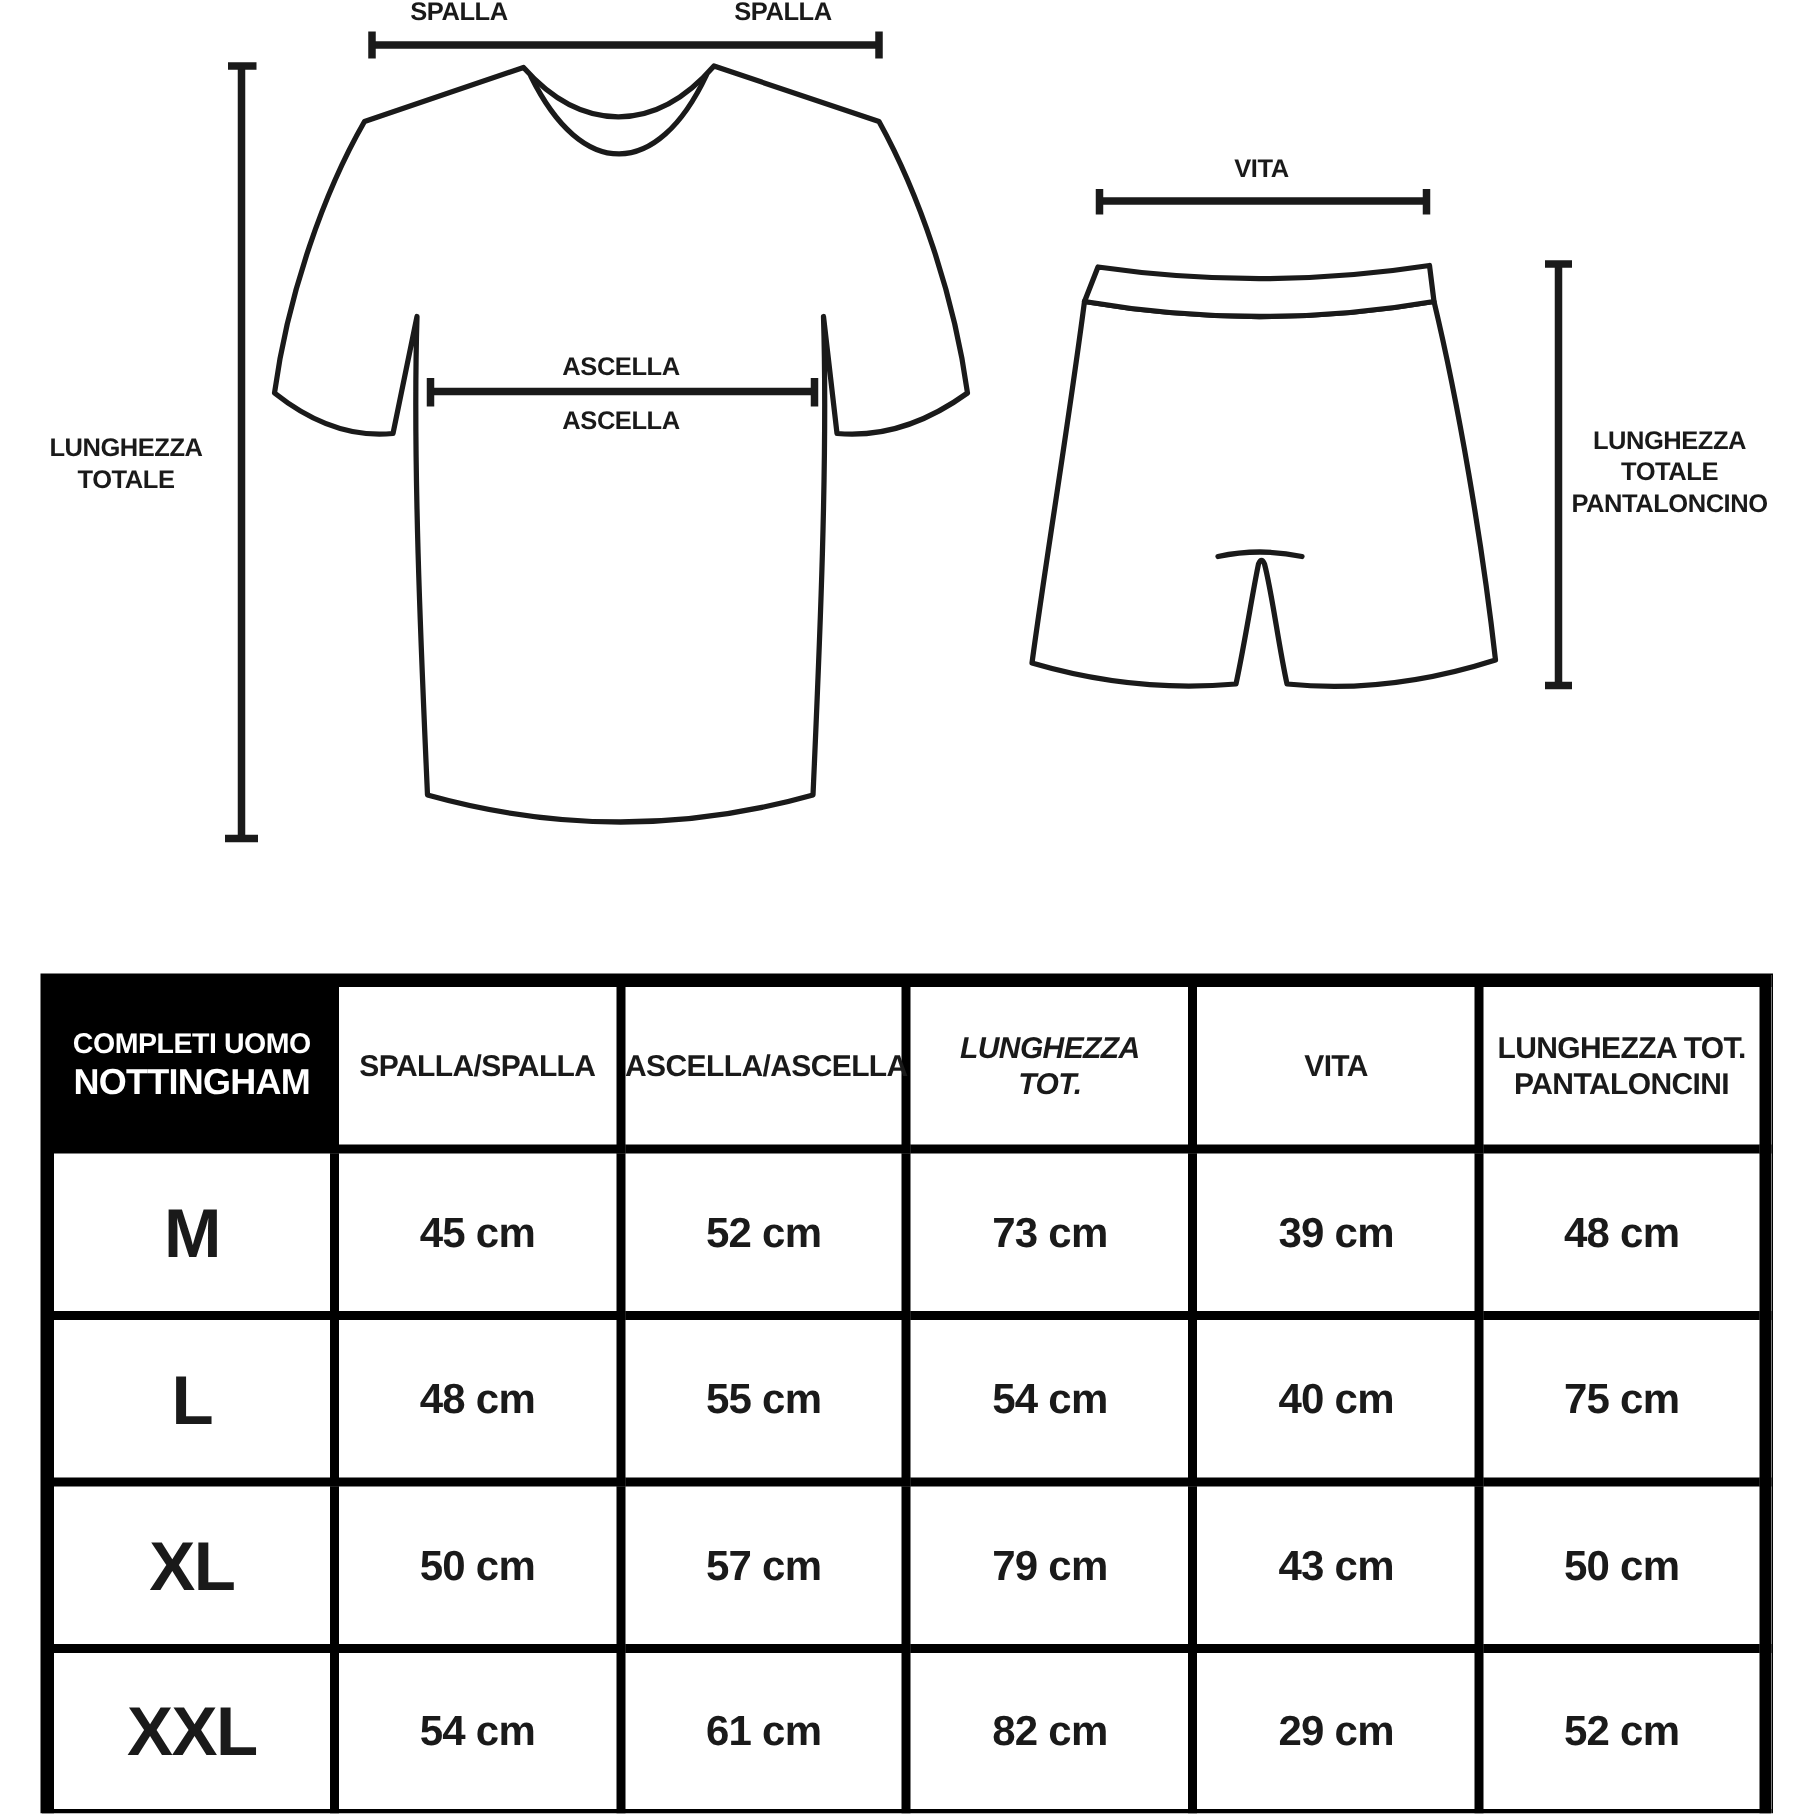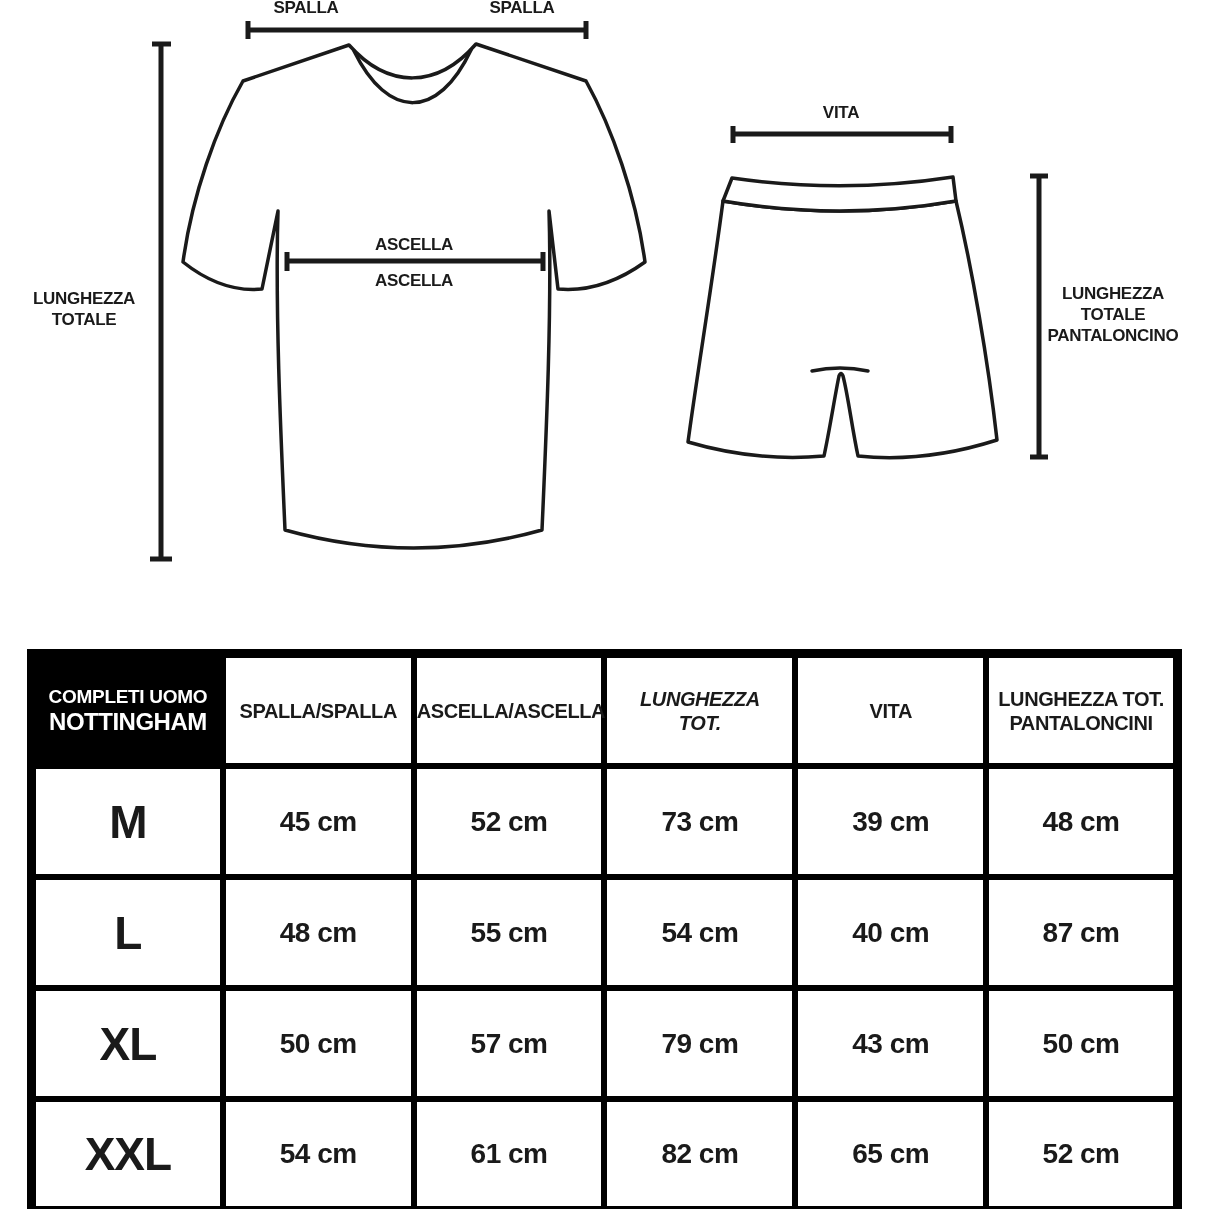"87 cm" td.value-cell { text: 87 -> 75 }
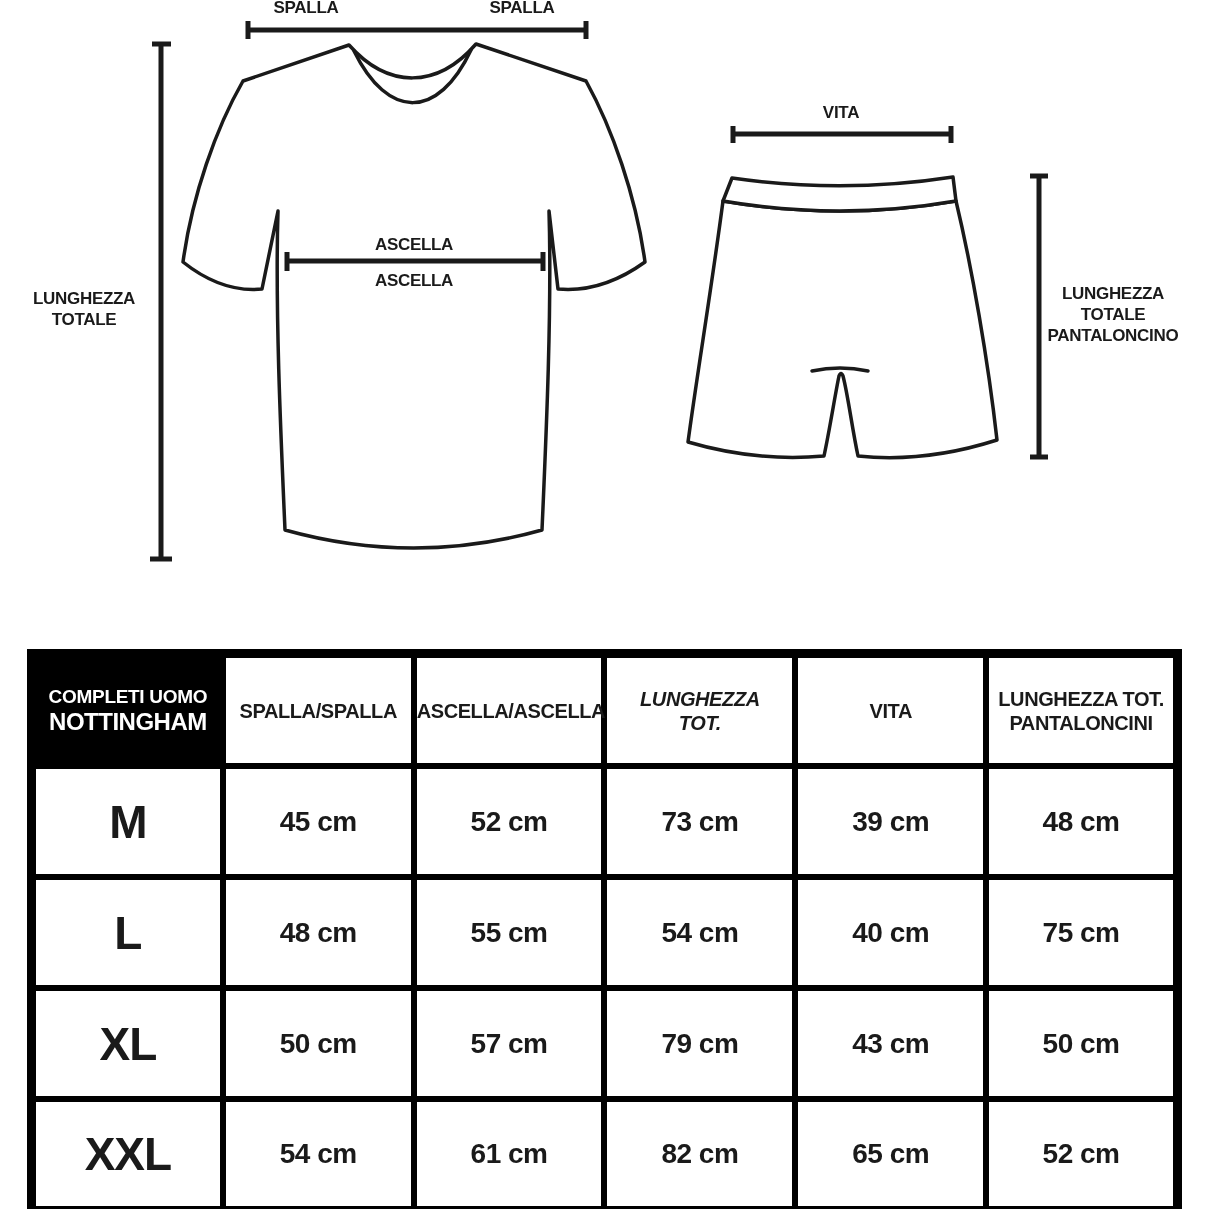"65 cm" td.value-cell { text: 65 -> 29 }
